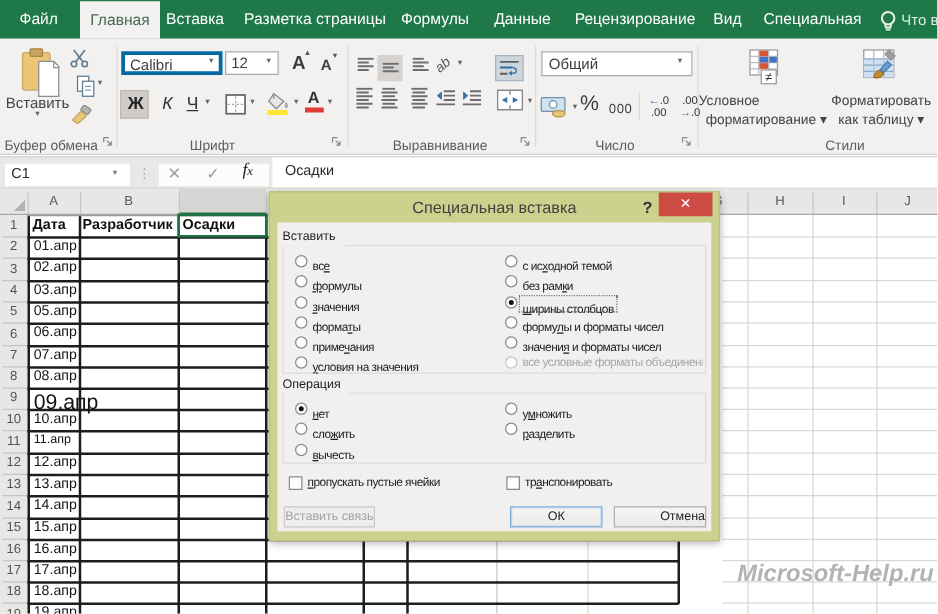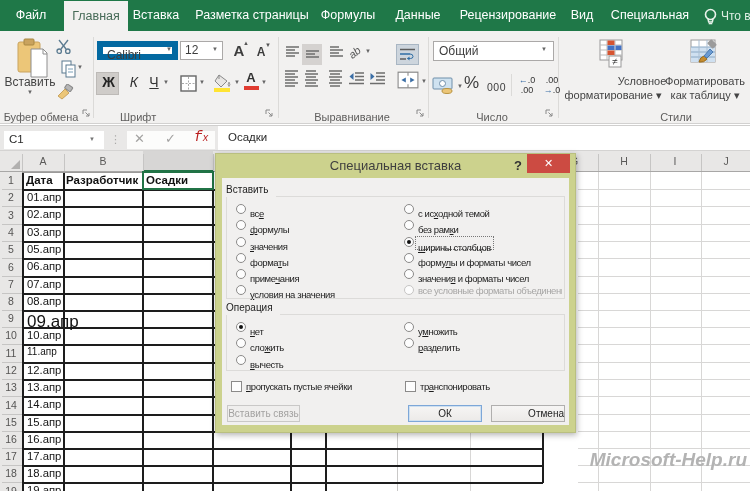"Calibri" div.ab { border: 6px solid #0369a1 -> 3px solid #0369a1 }
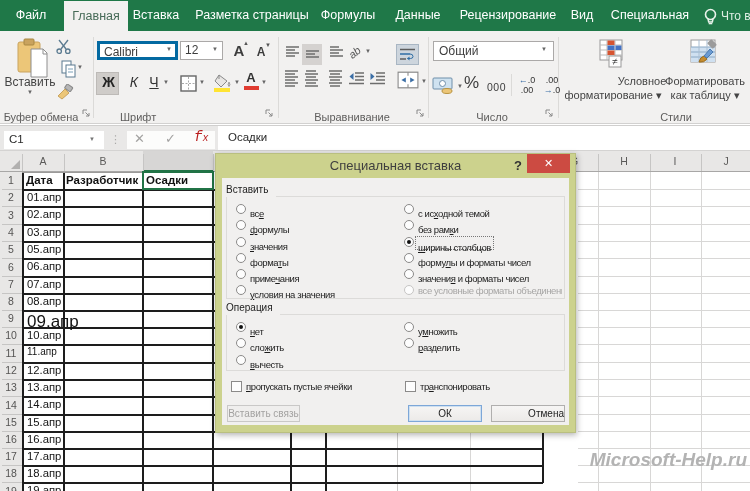"Условное" div.ab { left: 582px -> 559px; text-align: center -> none }
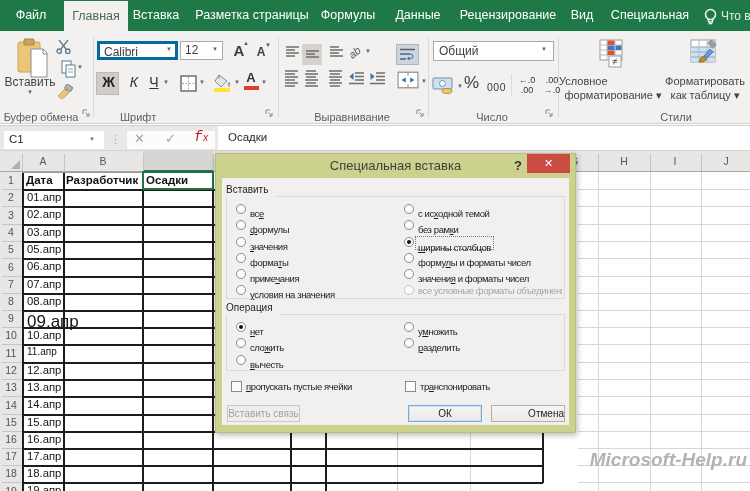"Шрифт" div.ab { left: 120px -> 100px; text-align: left -> center }
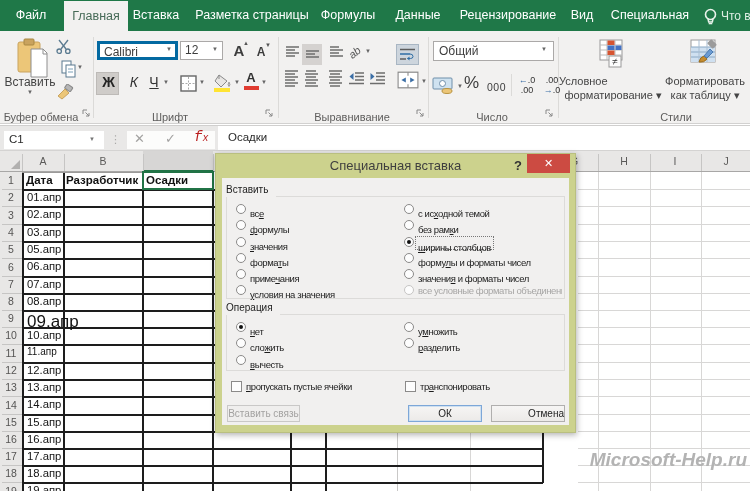"fx" div.ab { color: #b91c1c -> #0f172a; font-family: Liberation Mono, monospace -> Liberation Serif, serif }
